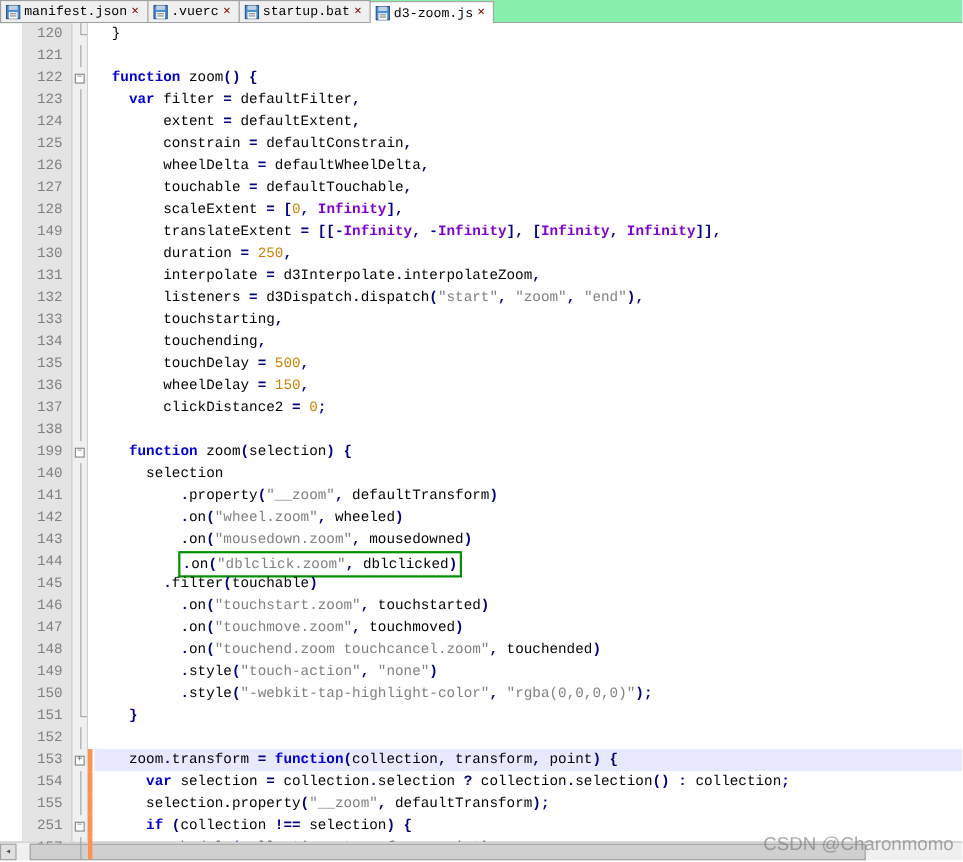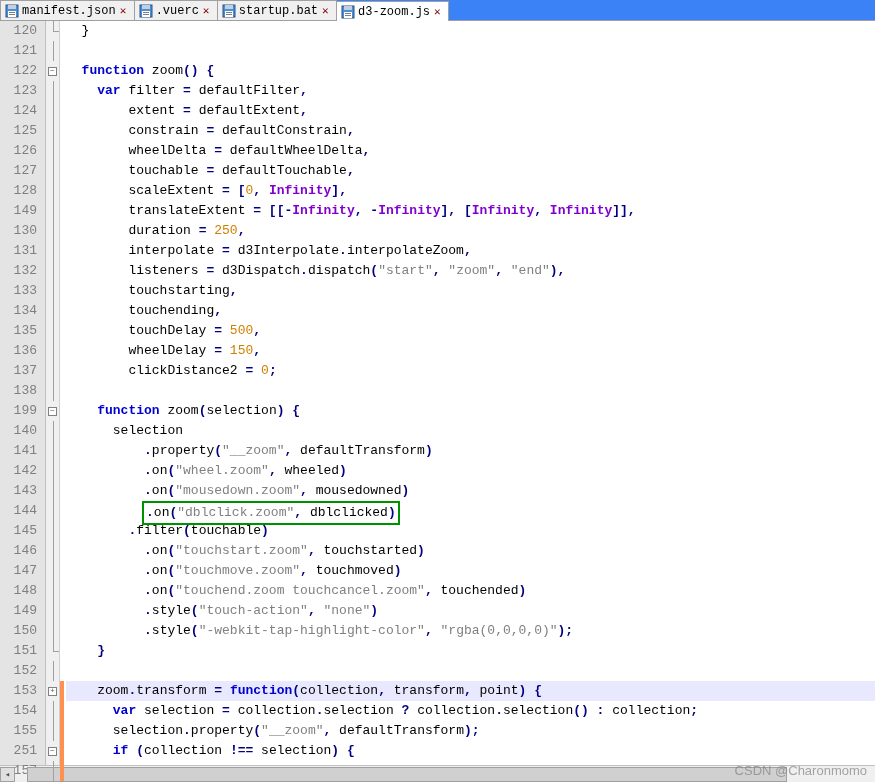"manifest.json" .tabbar { background: #3b82f6 -> #86efac }
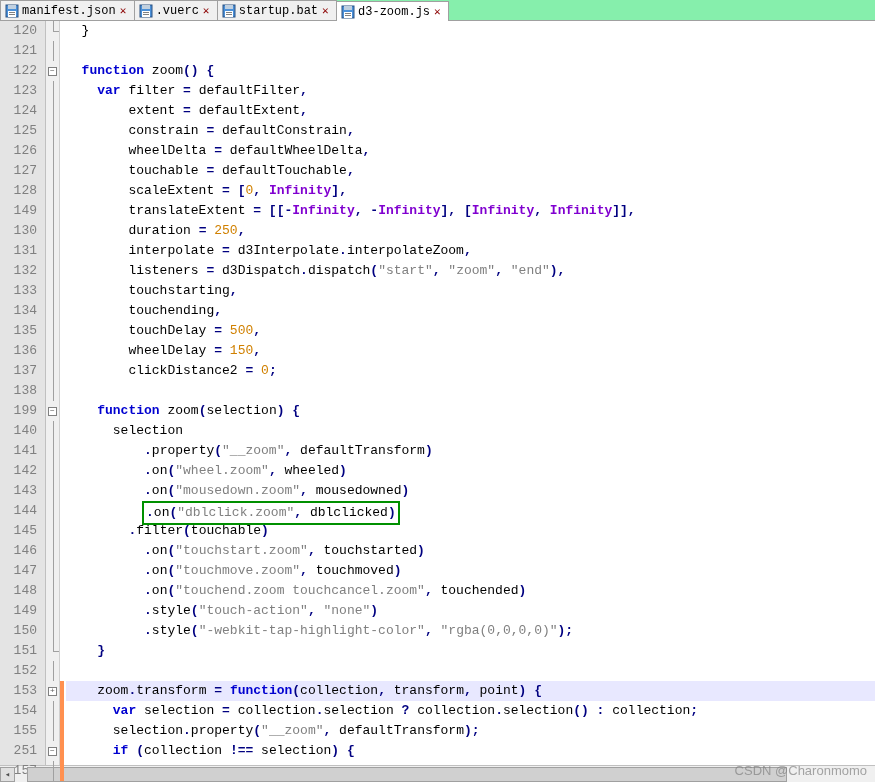"120" .editor { margin-left: none -> 20px }
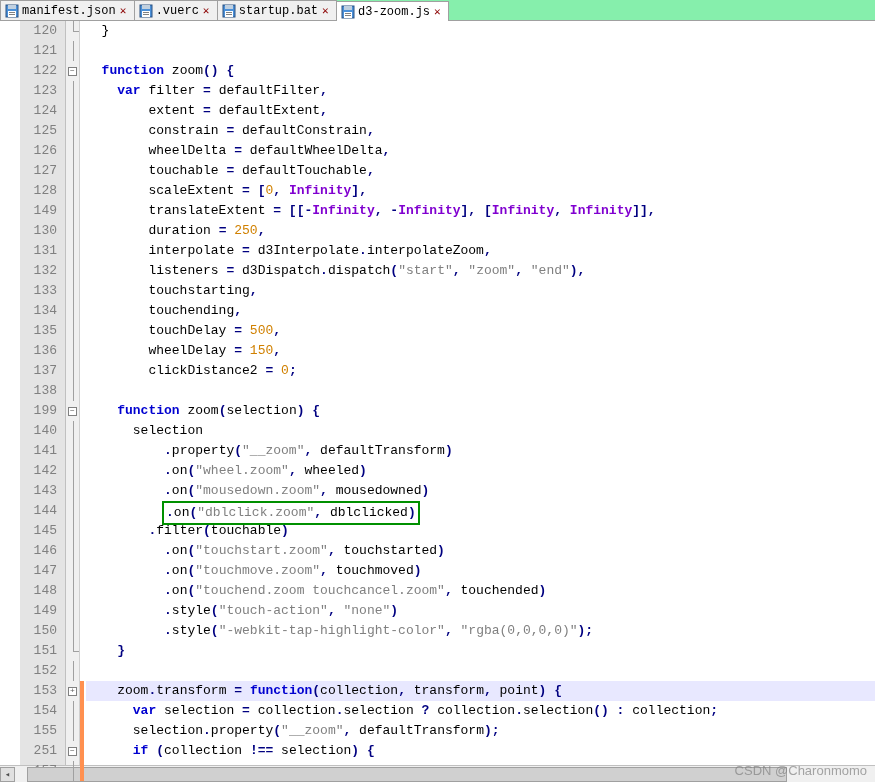"CSDN @Charonmomo" .watermark { font-size: 13px -> 17px }
